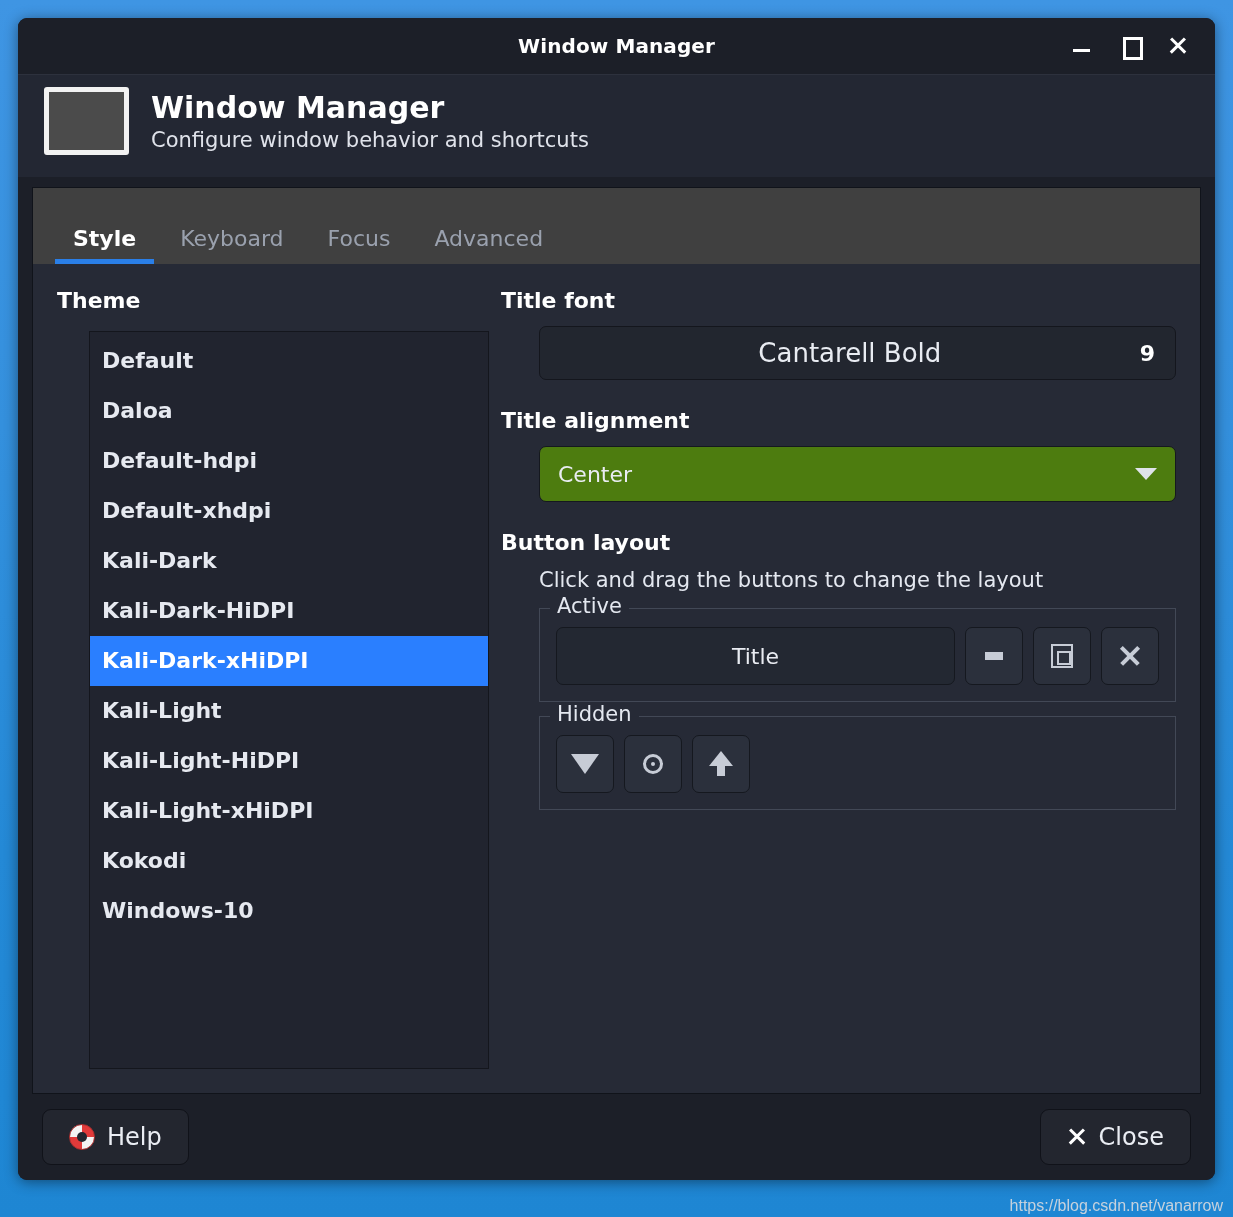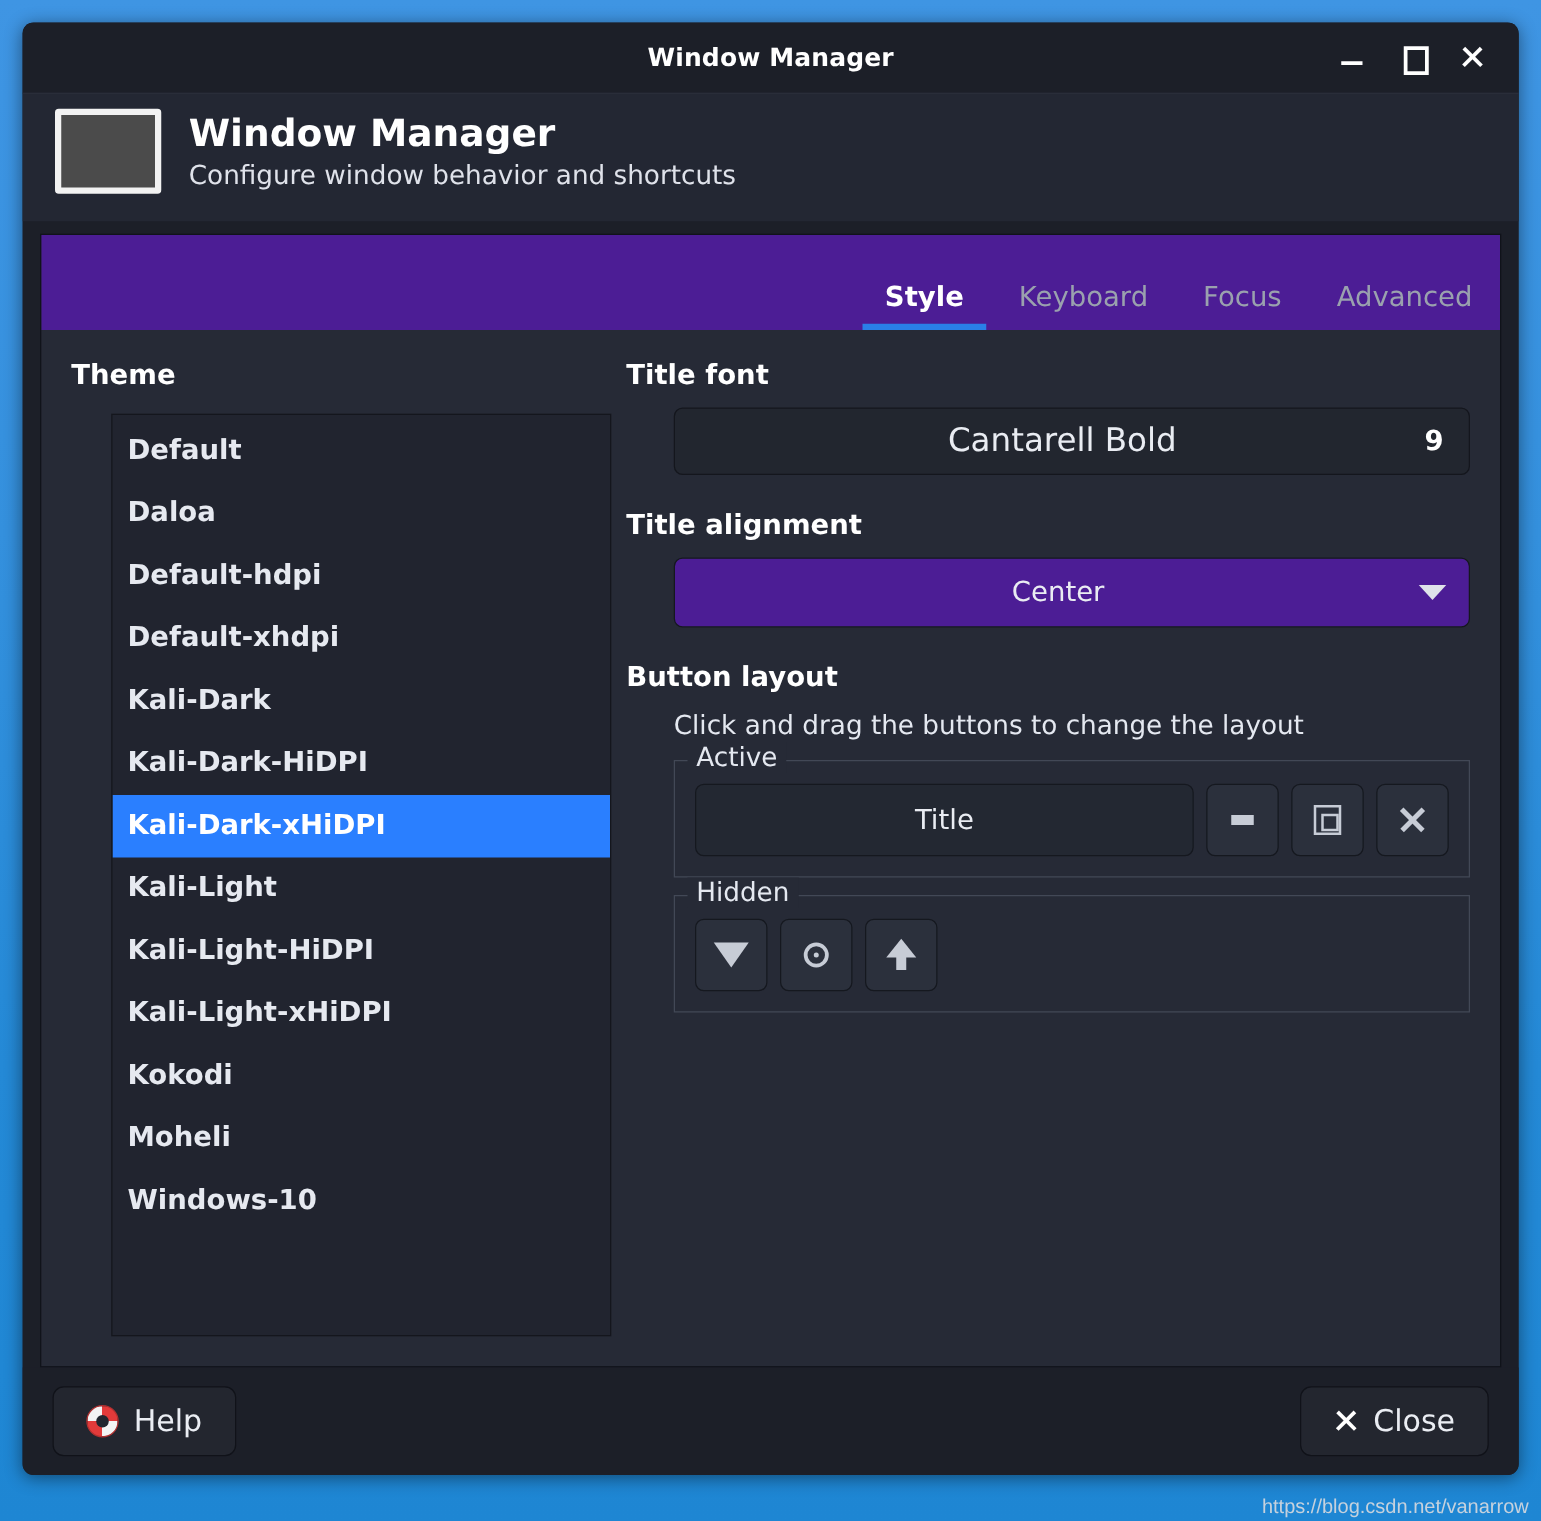"Style" .tabbar { background: #4c1d95 -> #404040; justify-content: flex-end -> none }
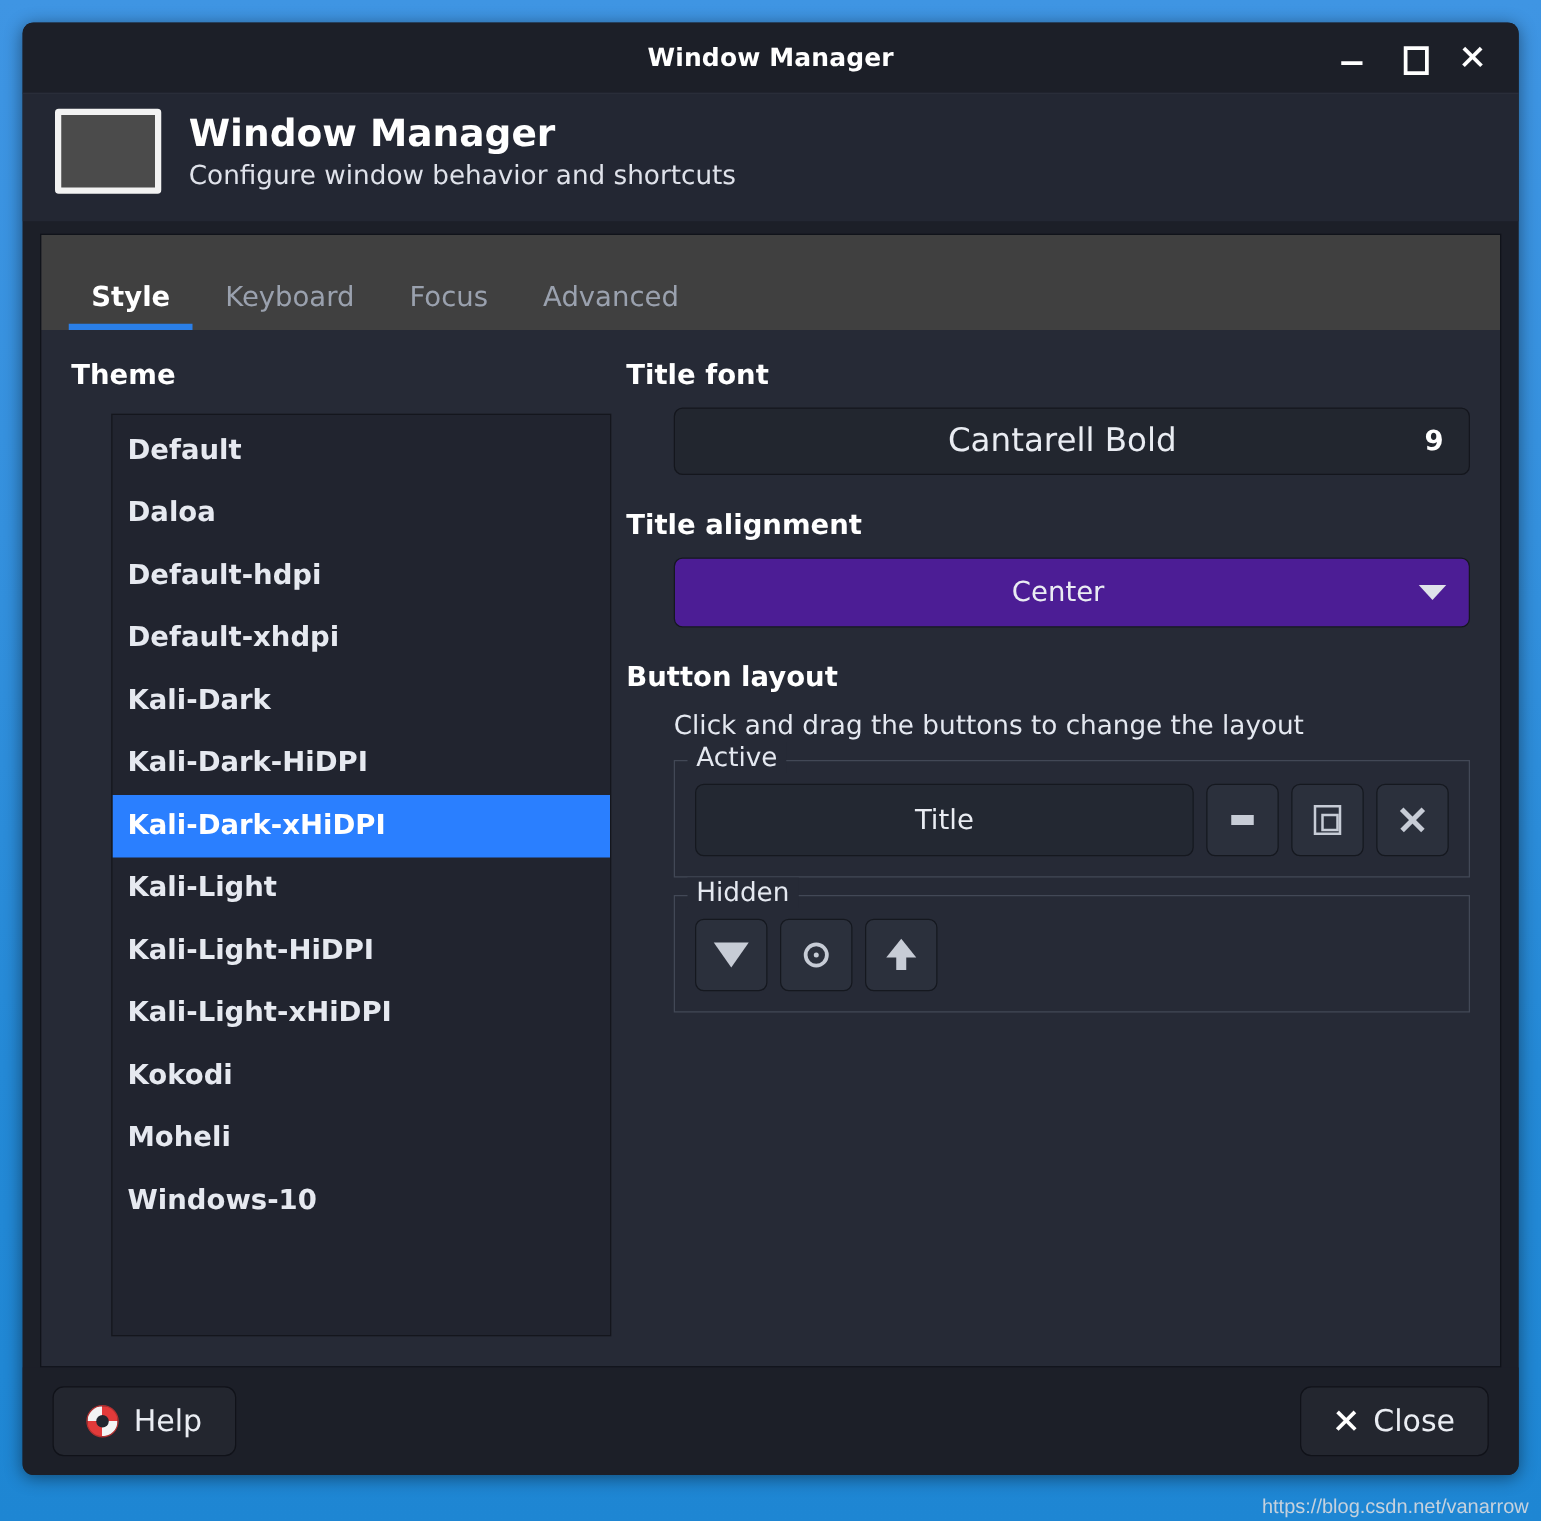"Center" .combo { background: #4c1d95 -> #4d7c0f; text-align: center -> none }
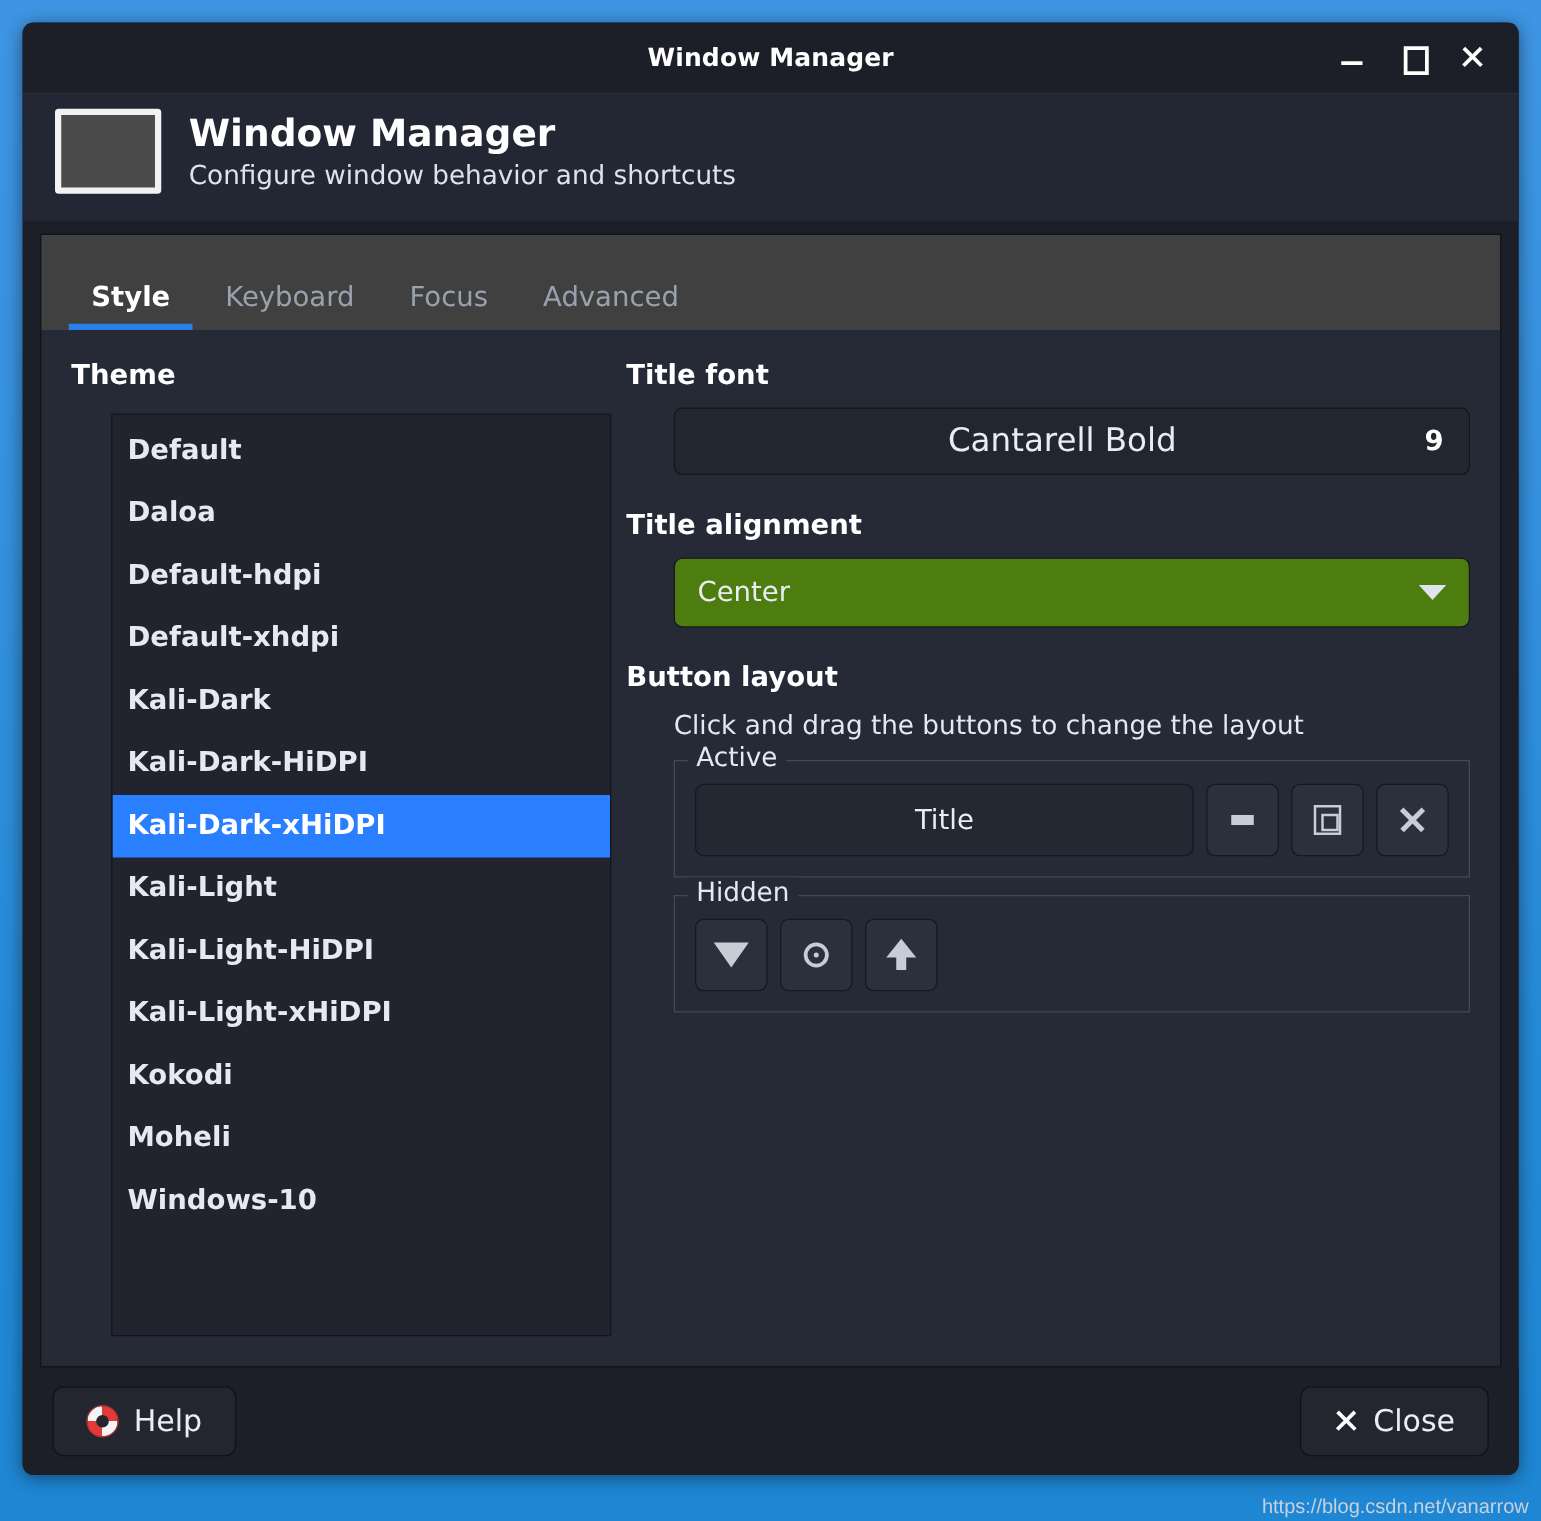"Moheli" div.theme-item { html: <div>Moheli</div> -> none }
